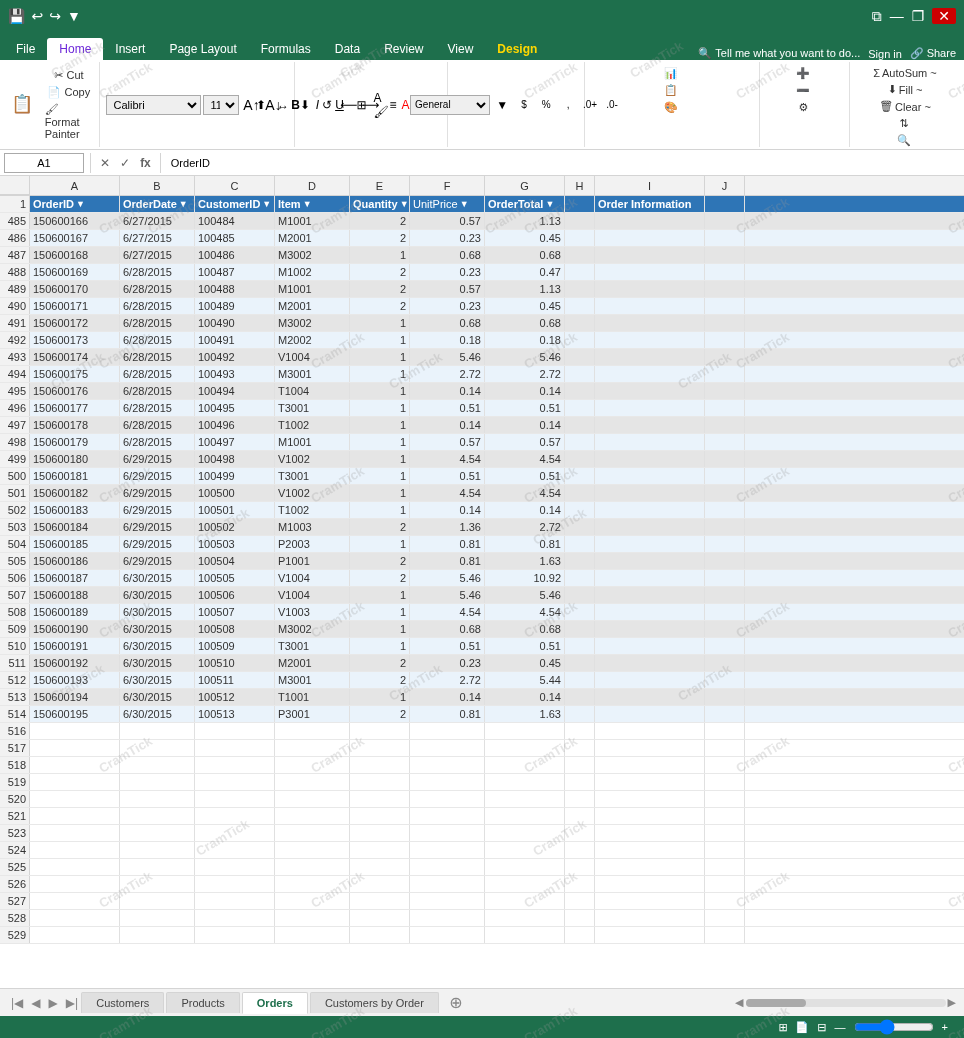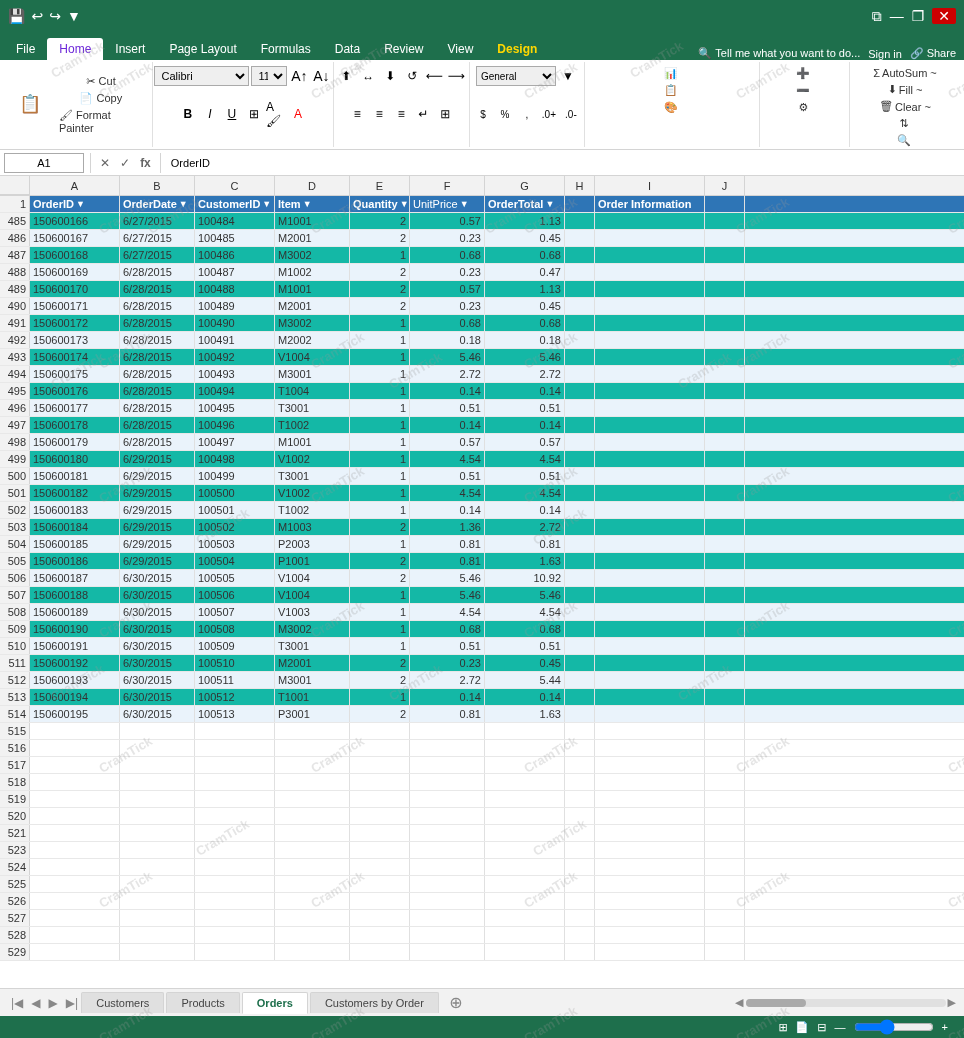"Calibri" .font-group-content { flex-direction: column -> row; gap: 18px -> 2px }
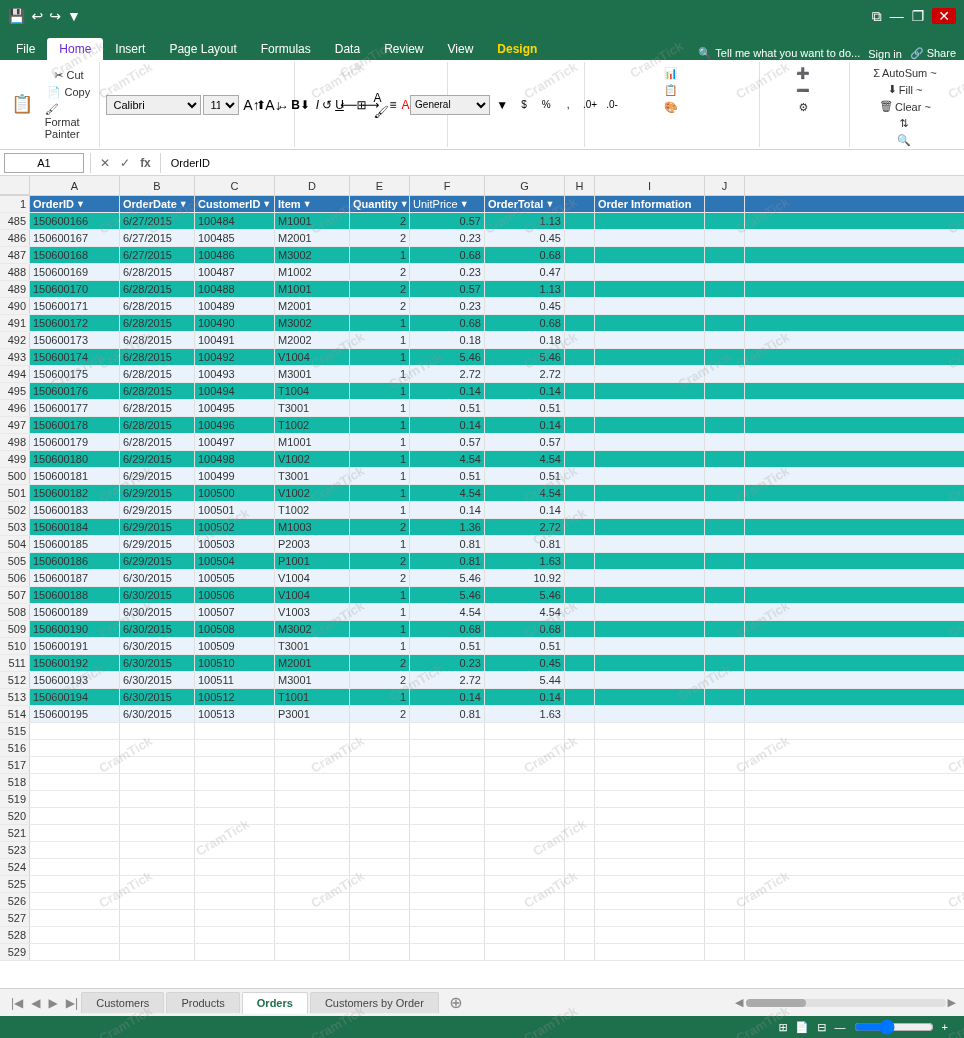"485" .data-row.even { background: #14b8a6 -> #e5e5e5 }
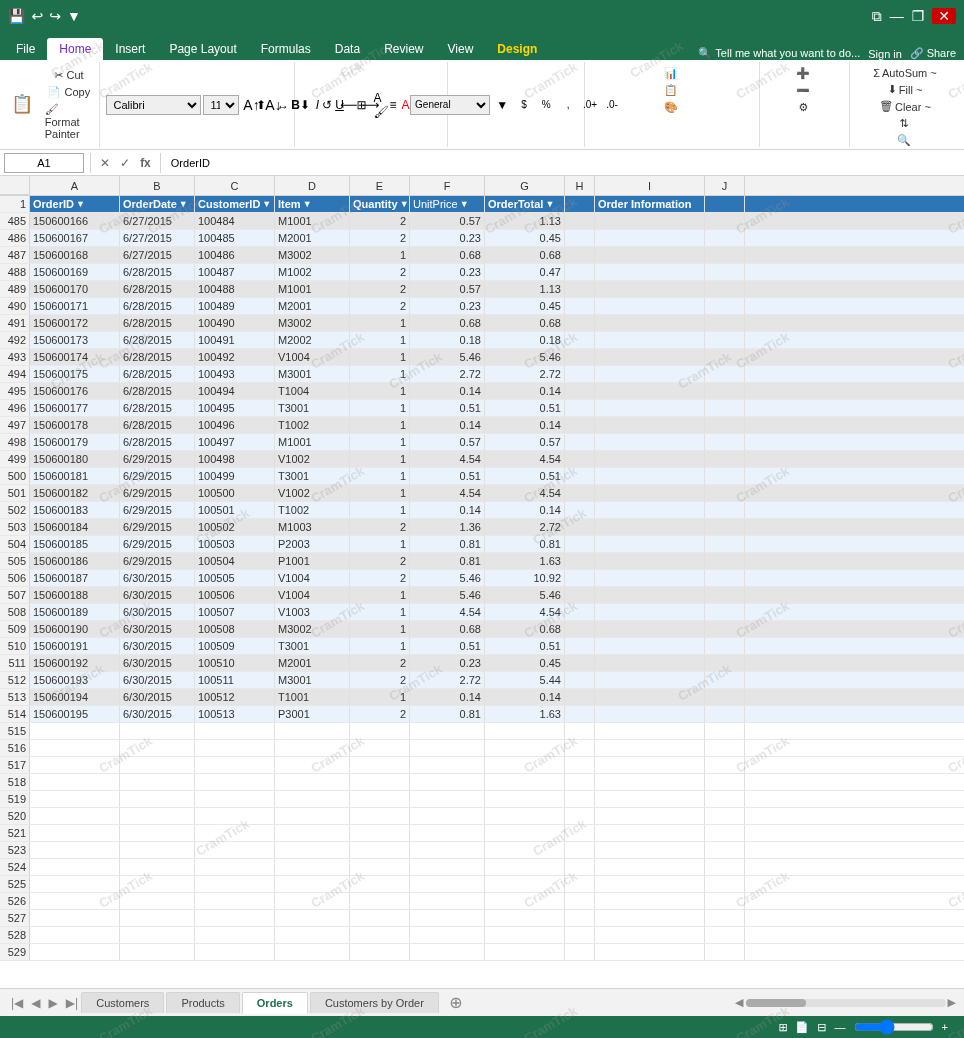"515" div.data-row { html: <div> <div>515</div> <div></div> <div></div> <div></div> <div></div> <div></div> <div></div> <div></div> <div></div> <div></div> <div></div> </div> -> none }
